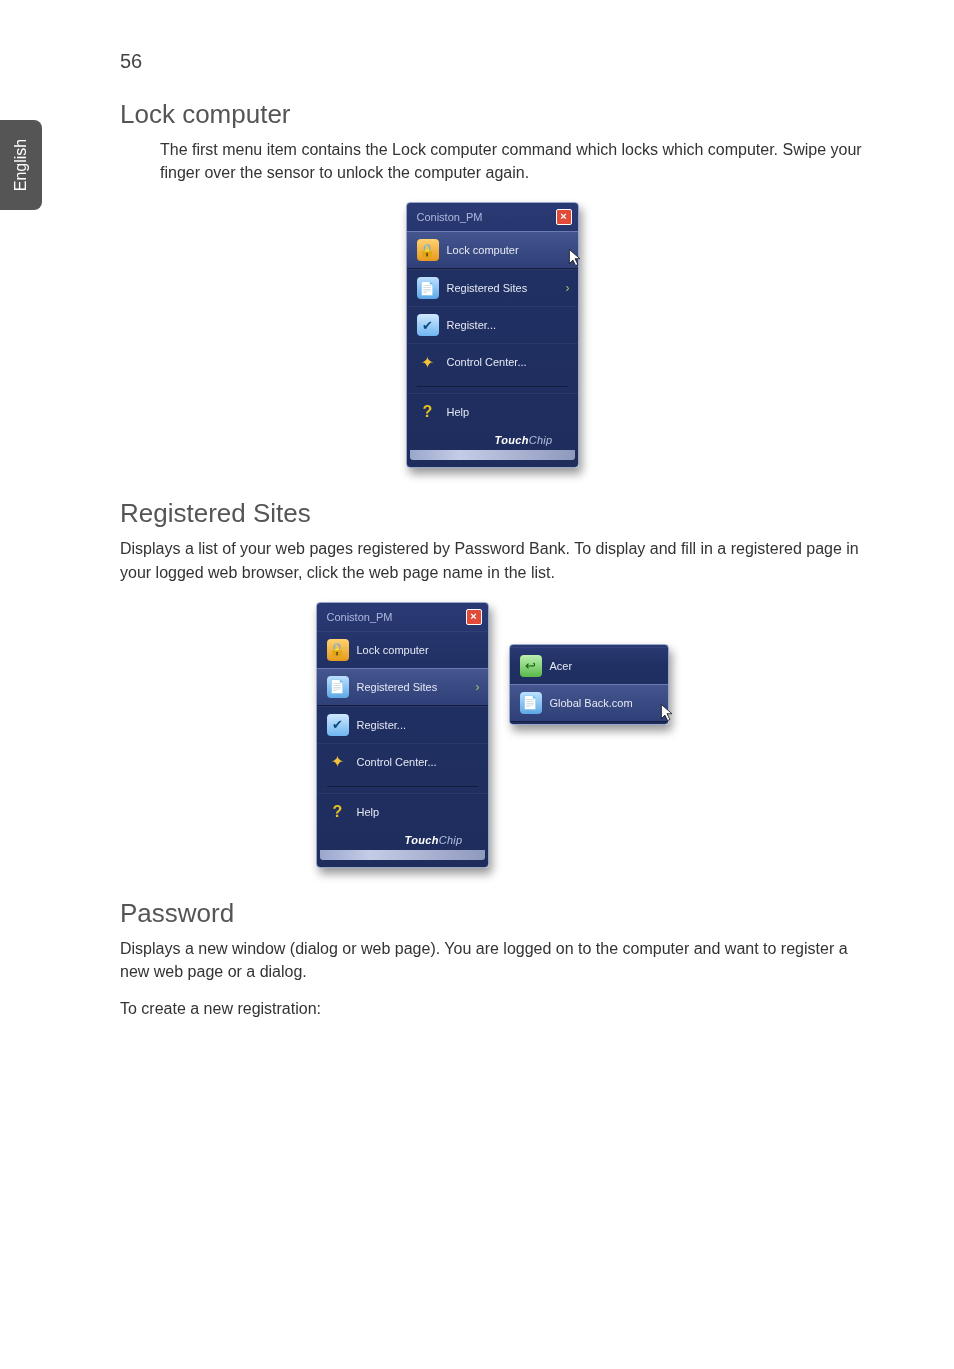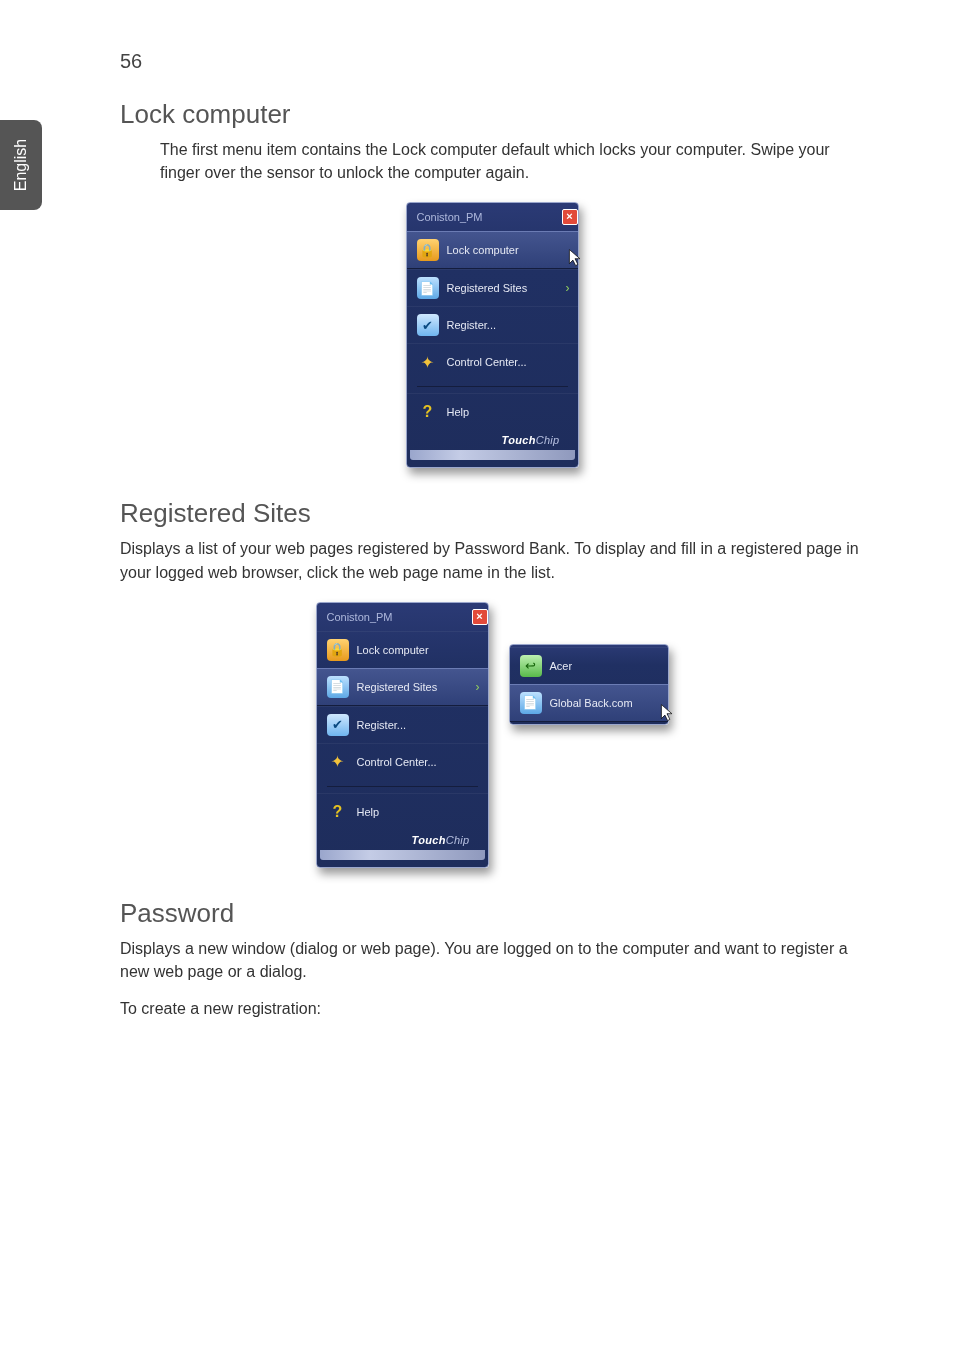"The first menu item contains" p.body { text: default which locks your -> command which locks which }
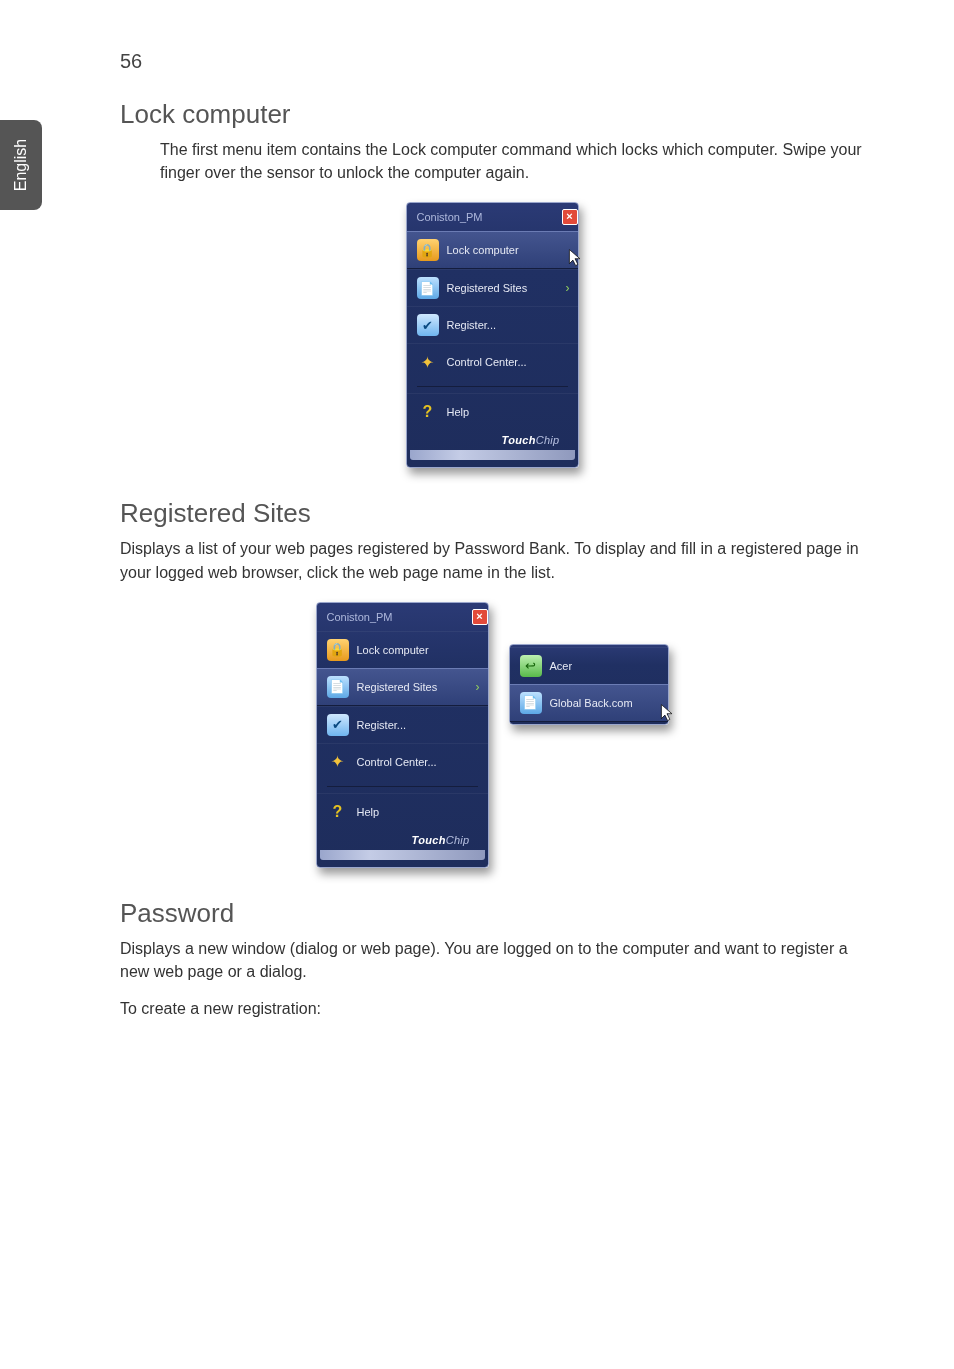"Coniston_PM" .panel-title { padding: 6px 0 6px 10px -> 6px 6px 6px 10px }
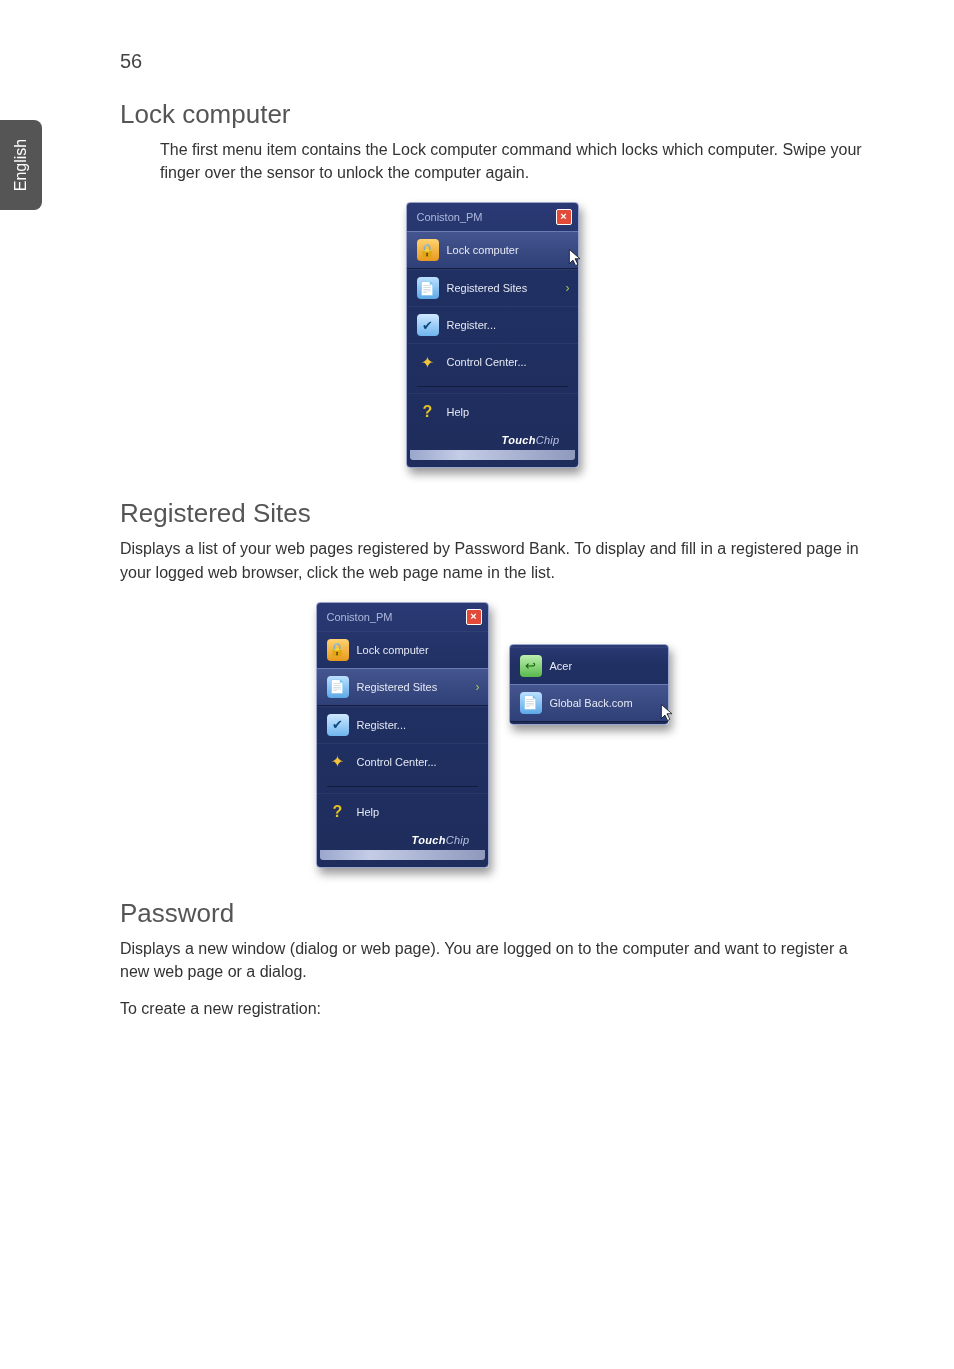"TouchChip" .footer-brand { padding: 4px 18px 2px -> 4px 25px 2px }
